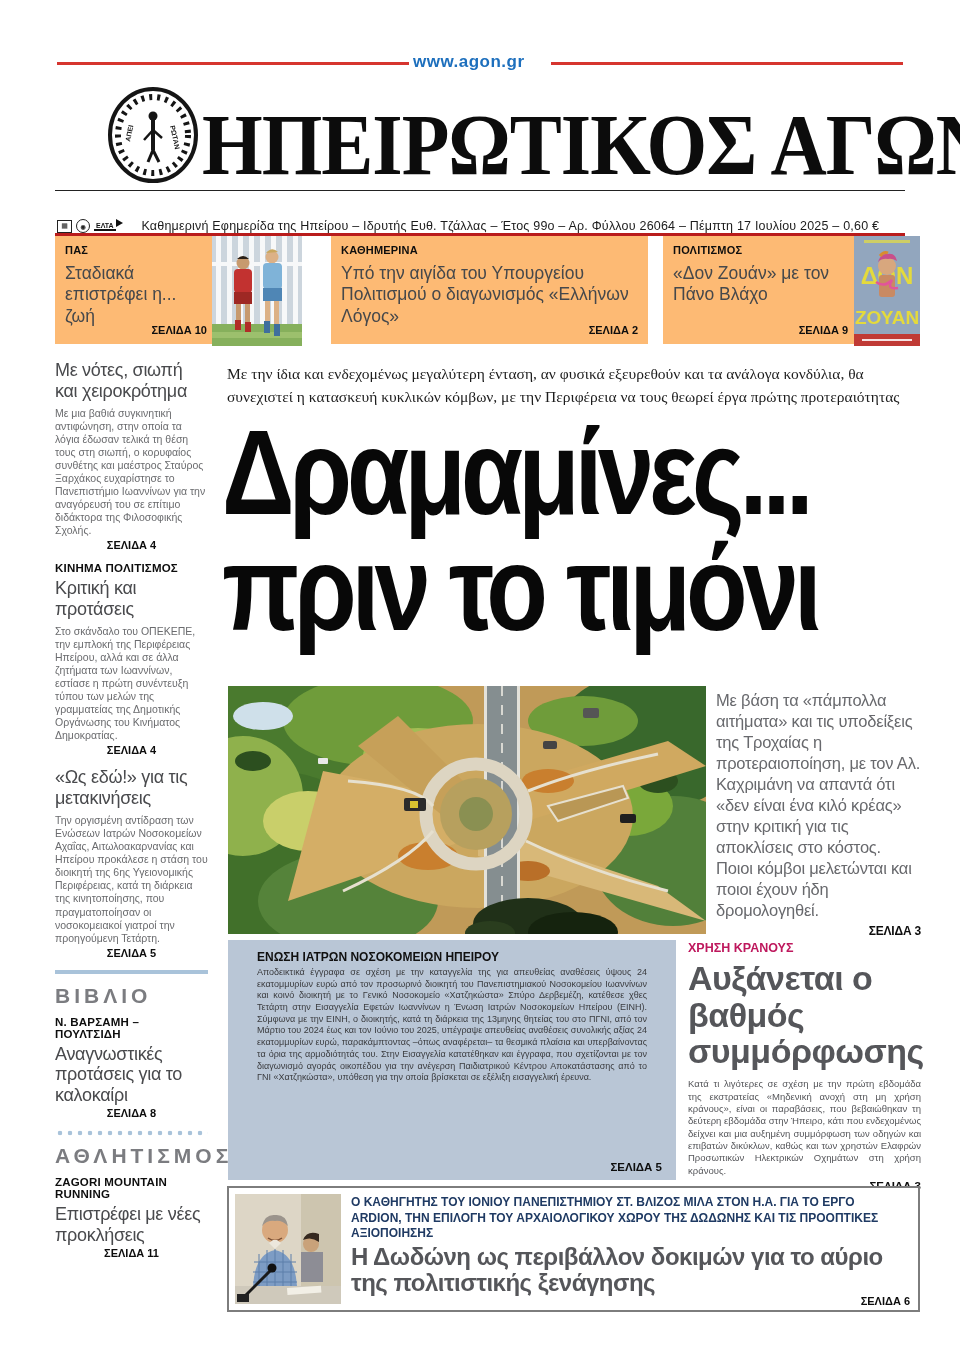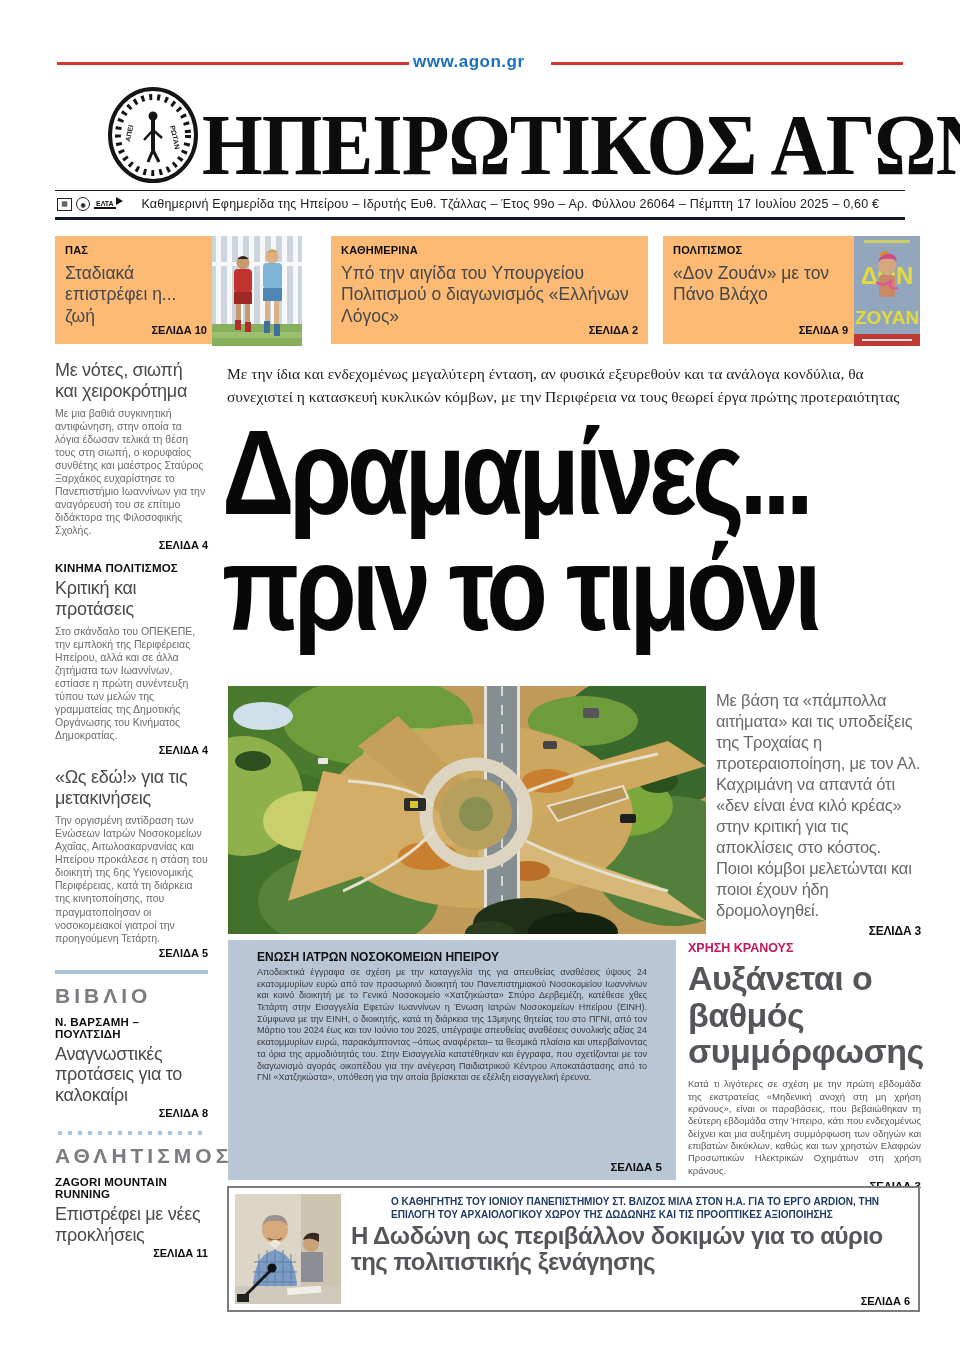"Καθημερινή Εφημερίδα της Ηπείρου –" .dateline { align-items: center -> flex-end; border-bottom: 3px solid #0f172a -> 3px solid #b91c1c; height: 30px -> 46px }
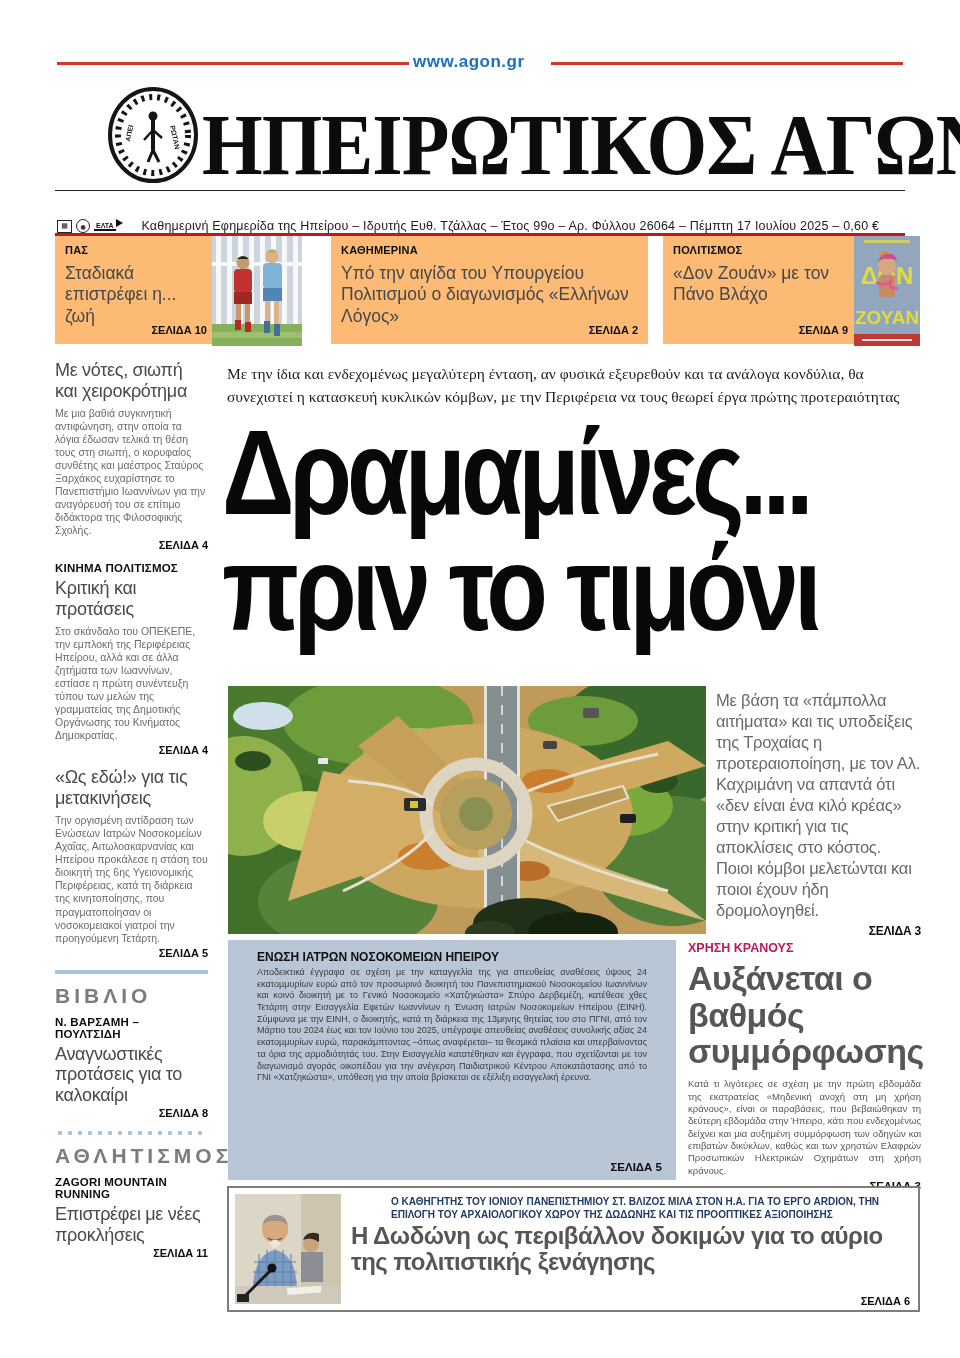"ΣΕΛΙΔΑ 4" .sb-page { text-align: right -> center }
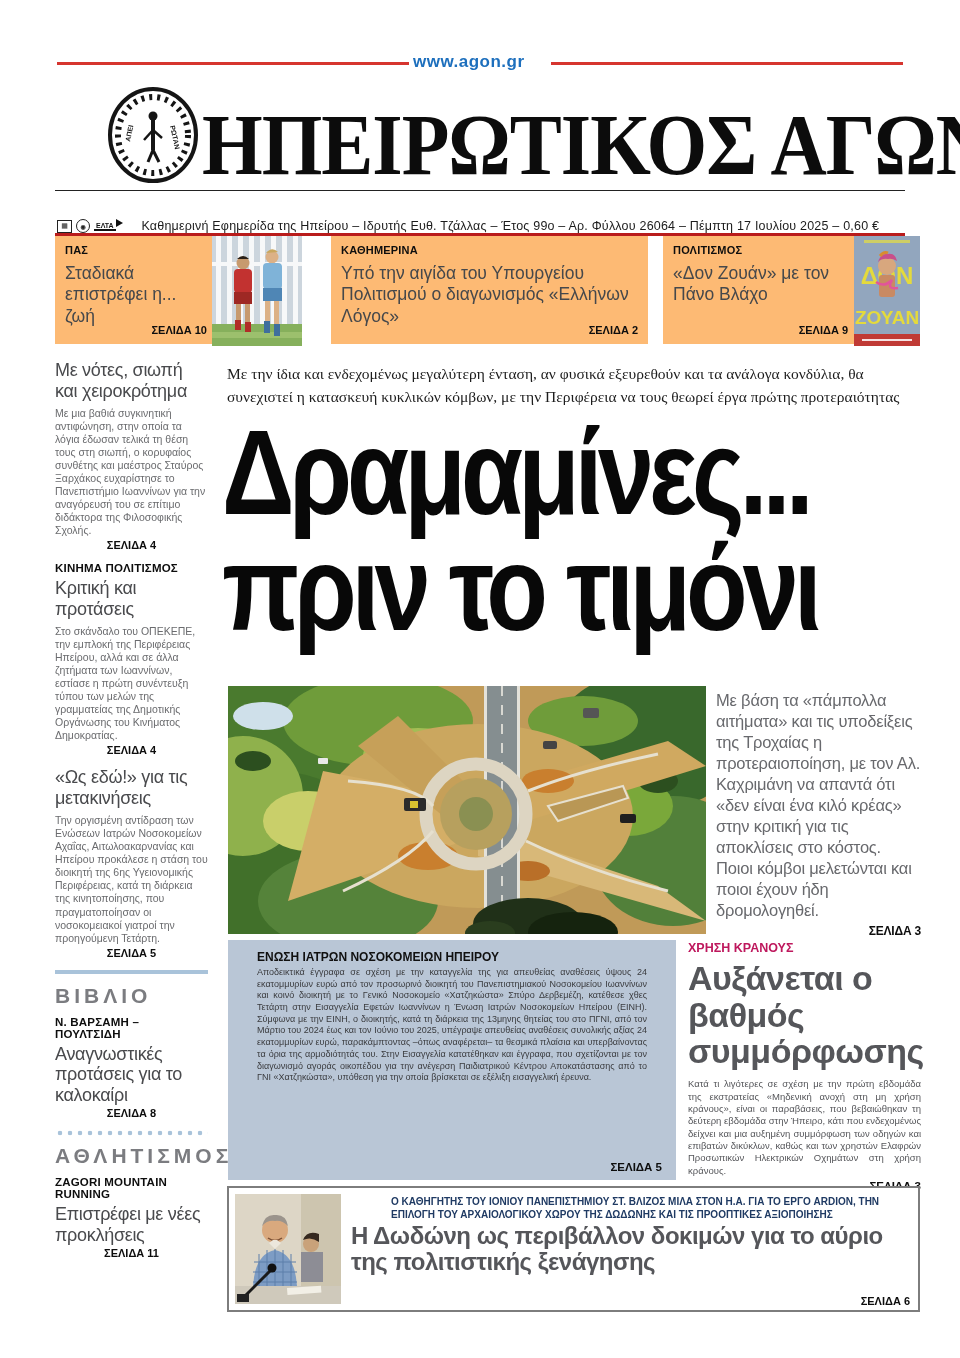"Ο ΚΑΘΗΓΗΤΗΣ ΤΟΥ ΙΟΝΙΟΥ ΠΑΝΕΠΙΣΤΗΜΙΟΥ" .dodoni .kicker { font-size: 10px -> 12px; margin-left: 40px -> none }
